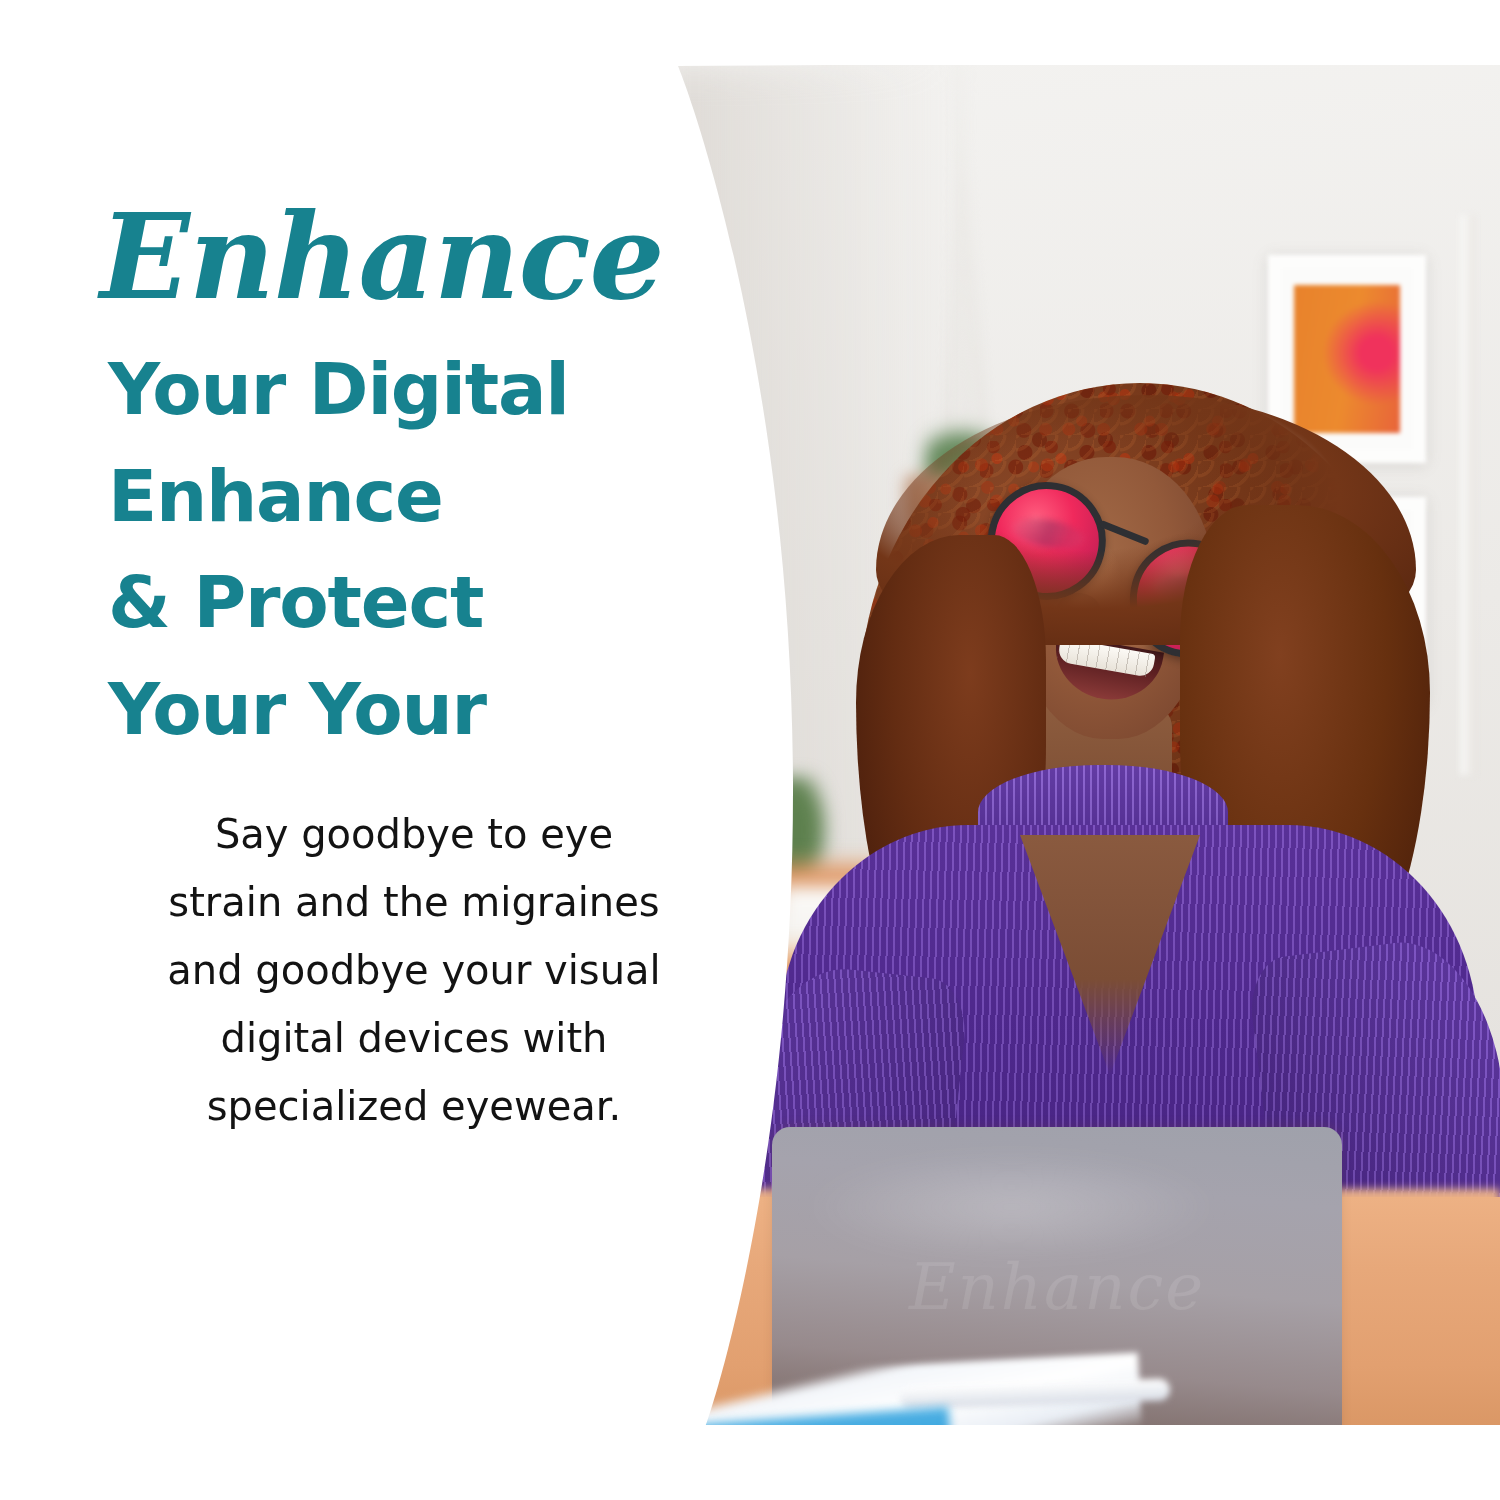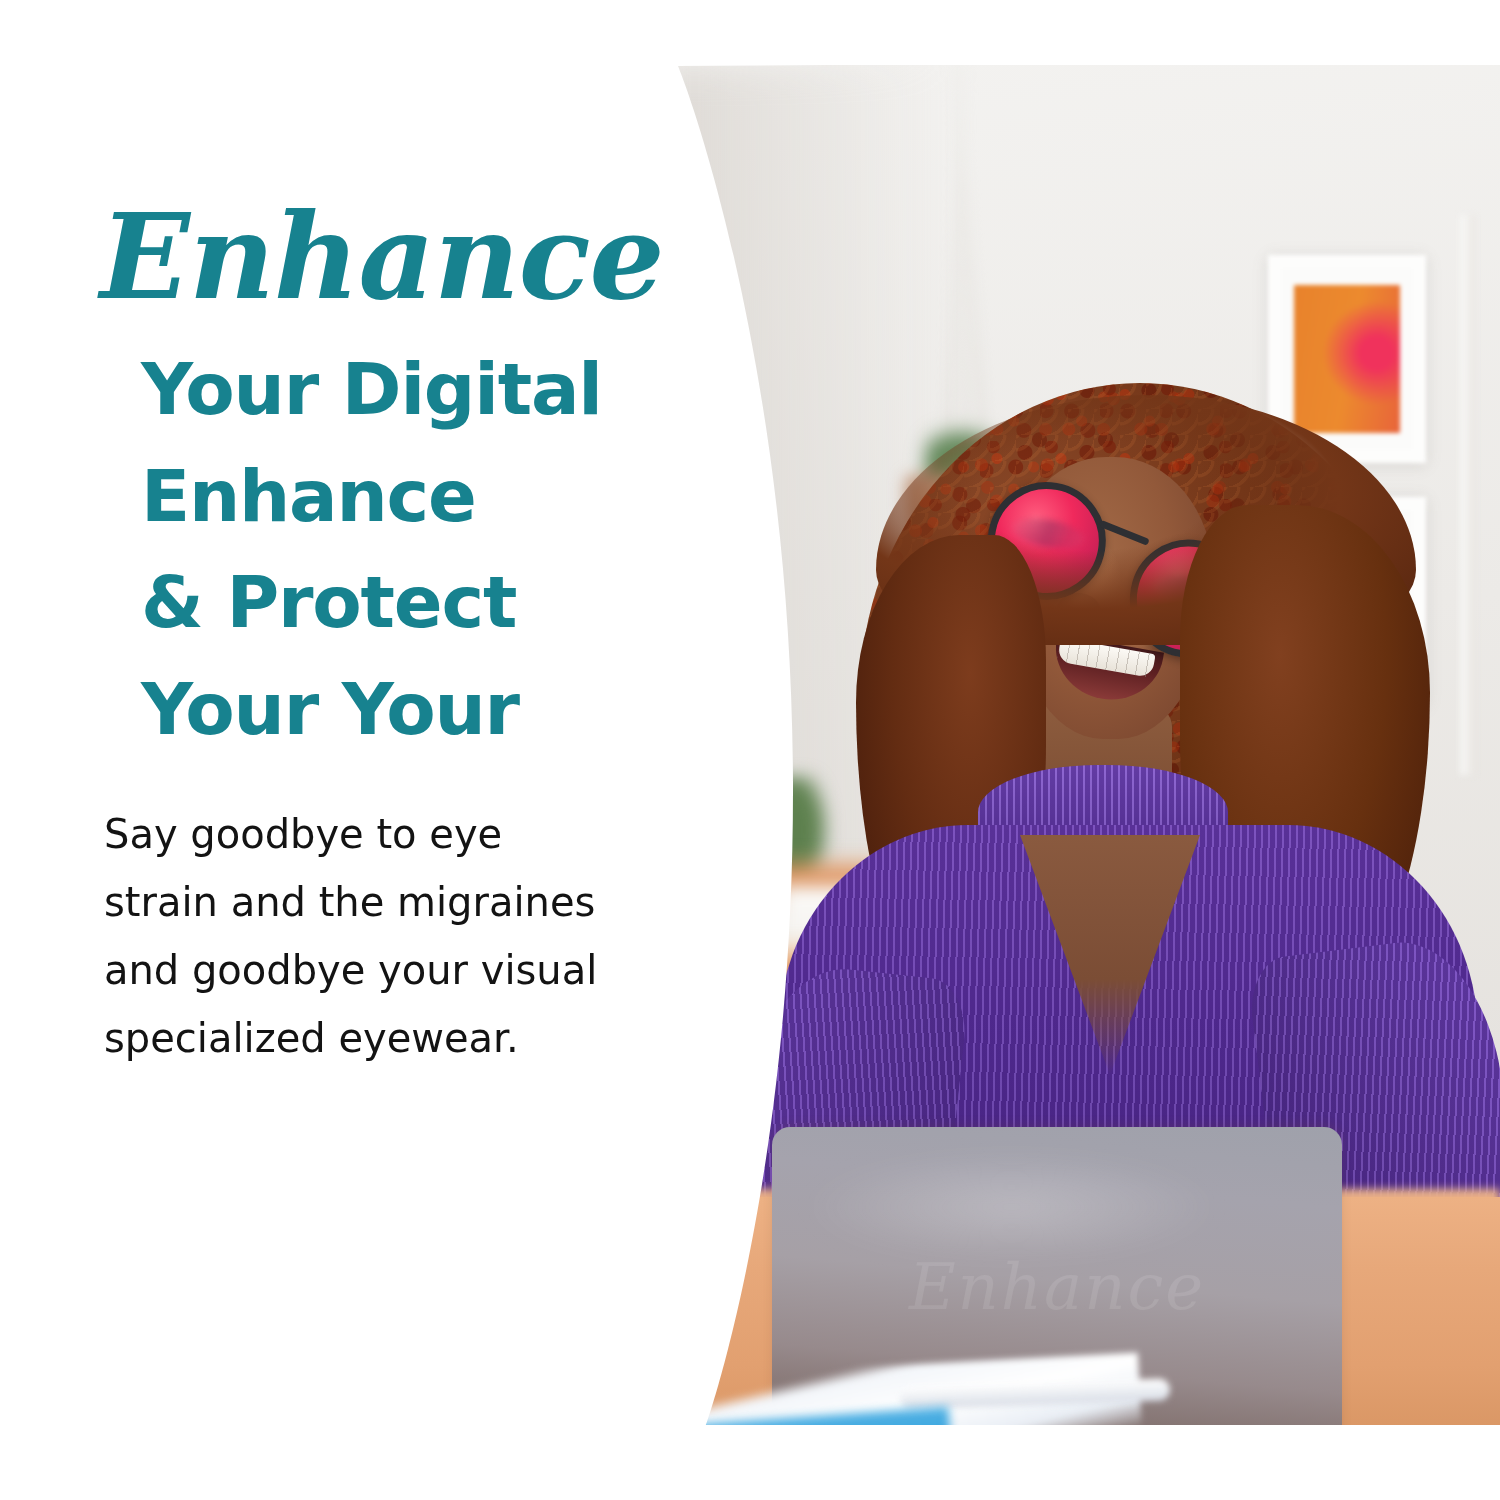"Your Digital" div.headline-block { margin-left: 33px -> none }
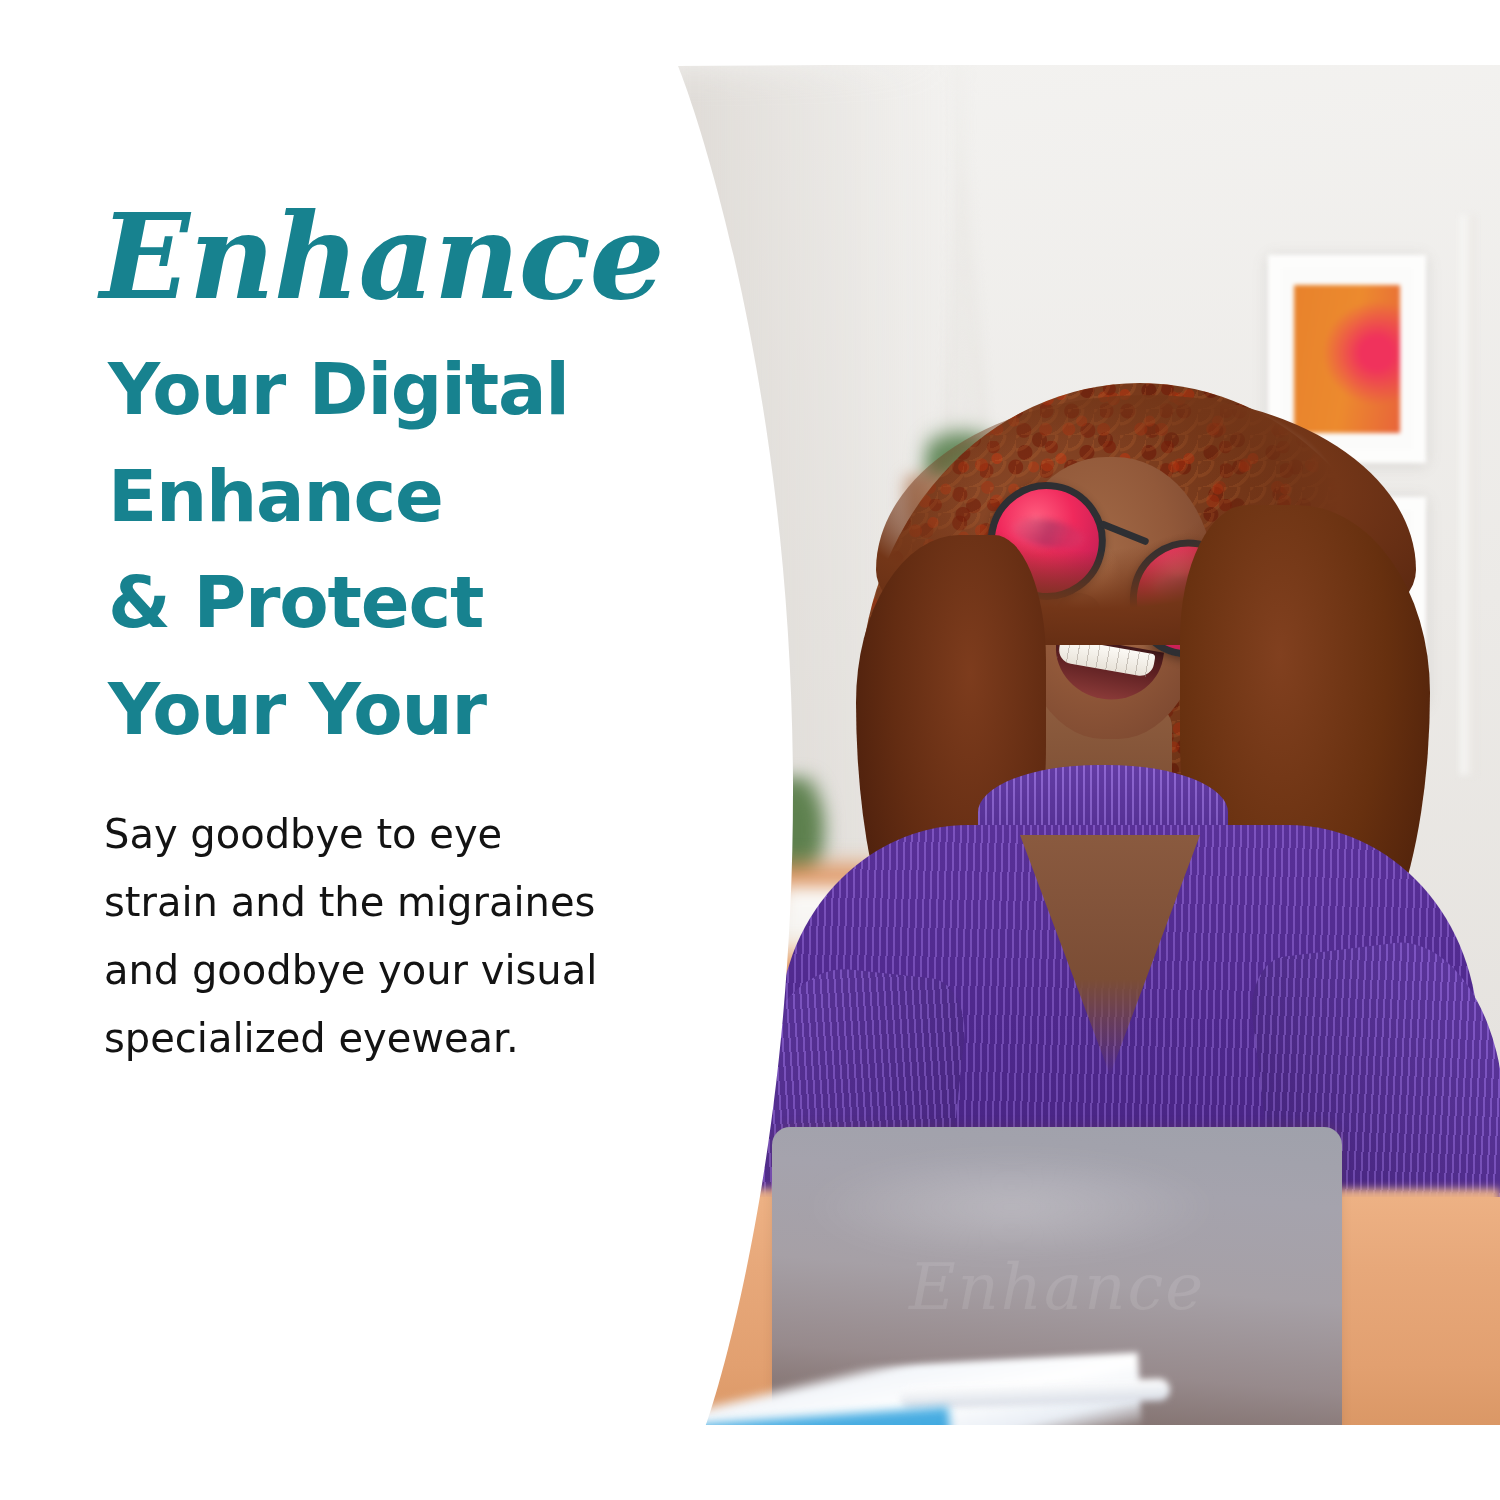"Say goodbye to eye" .body-copy .bc-line { text-align: none -> center }
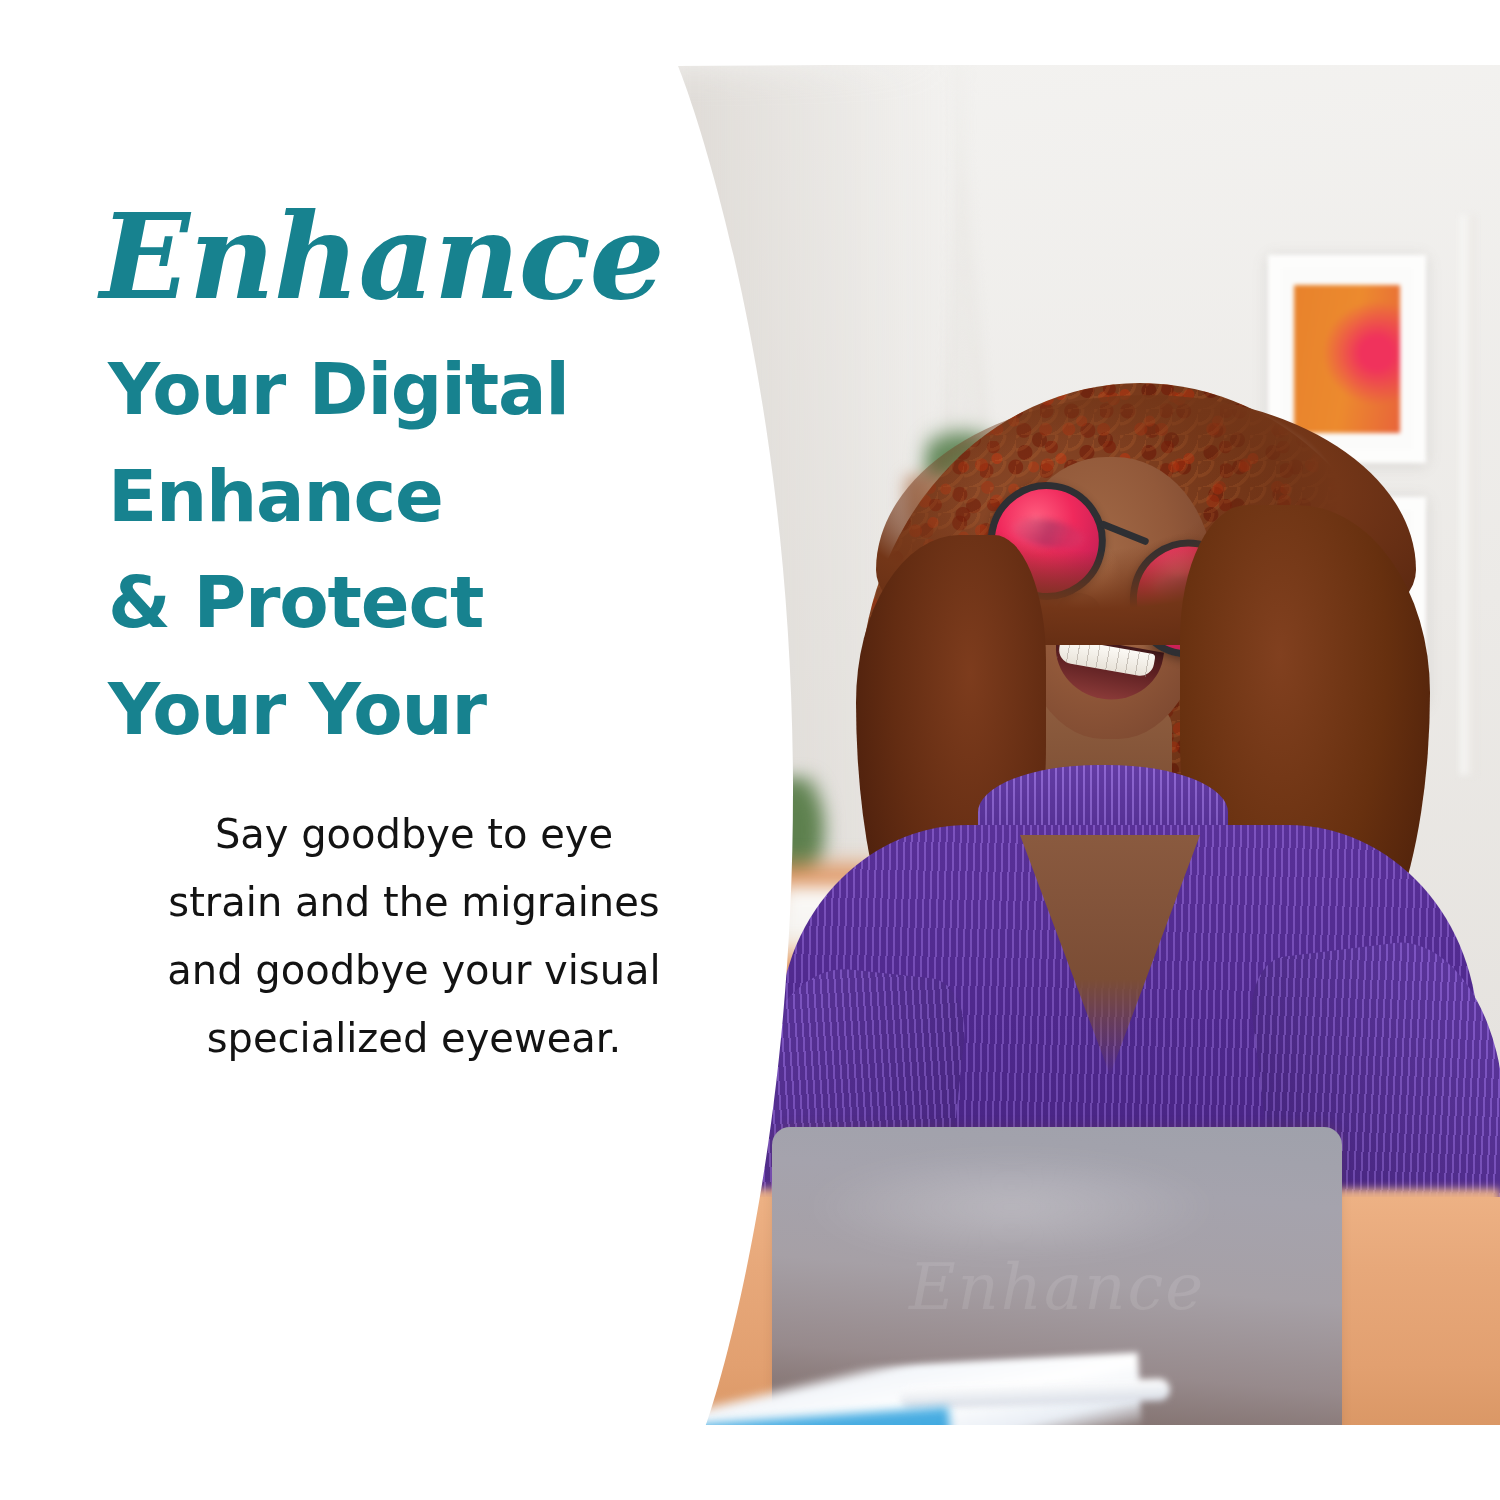"digital devices with" span.bc-line { html: none -> <span>digital devices with</span> }
